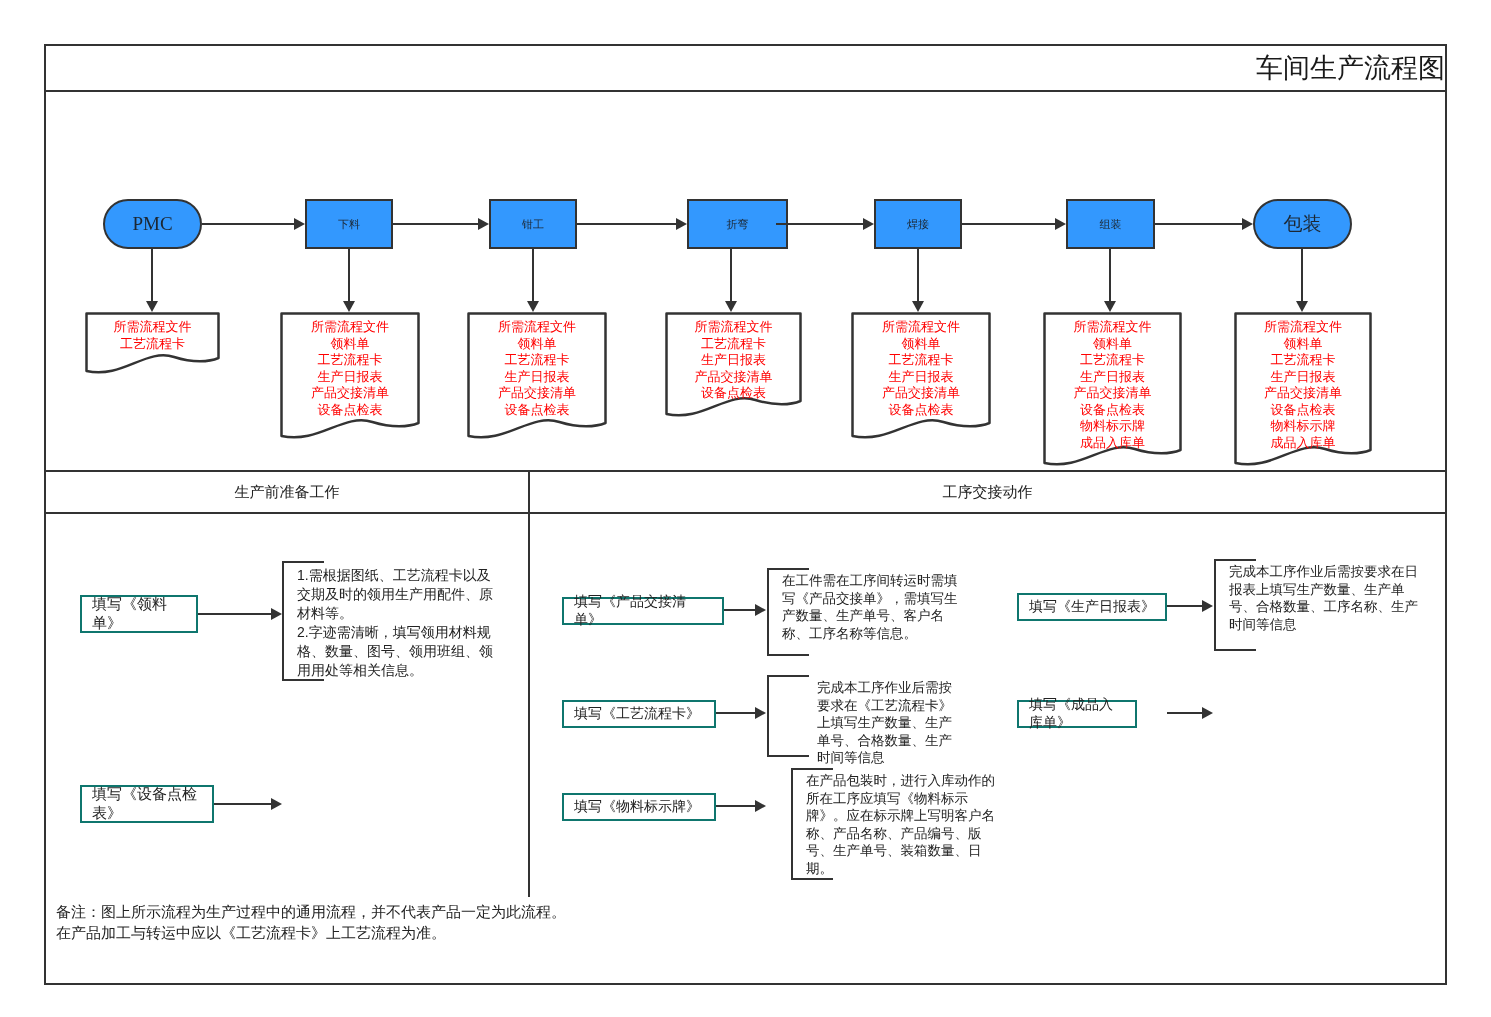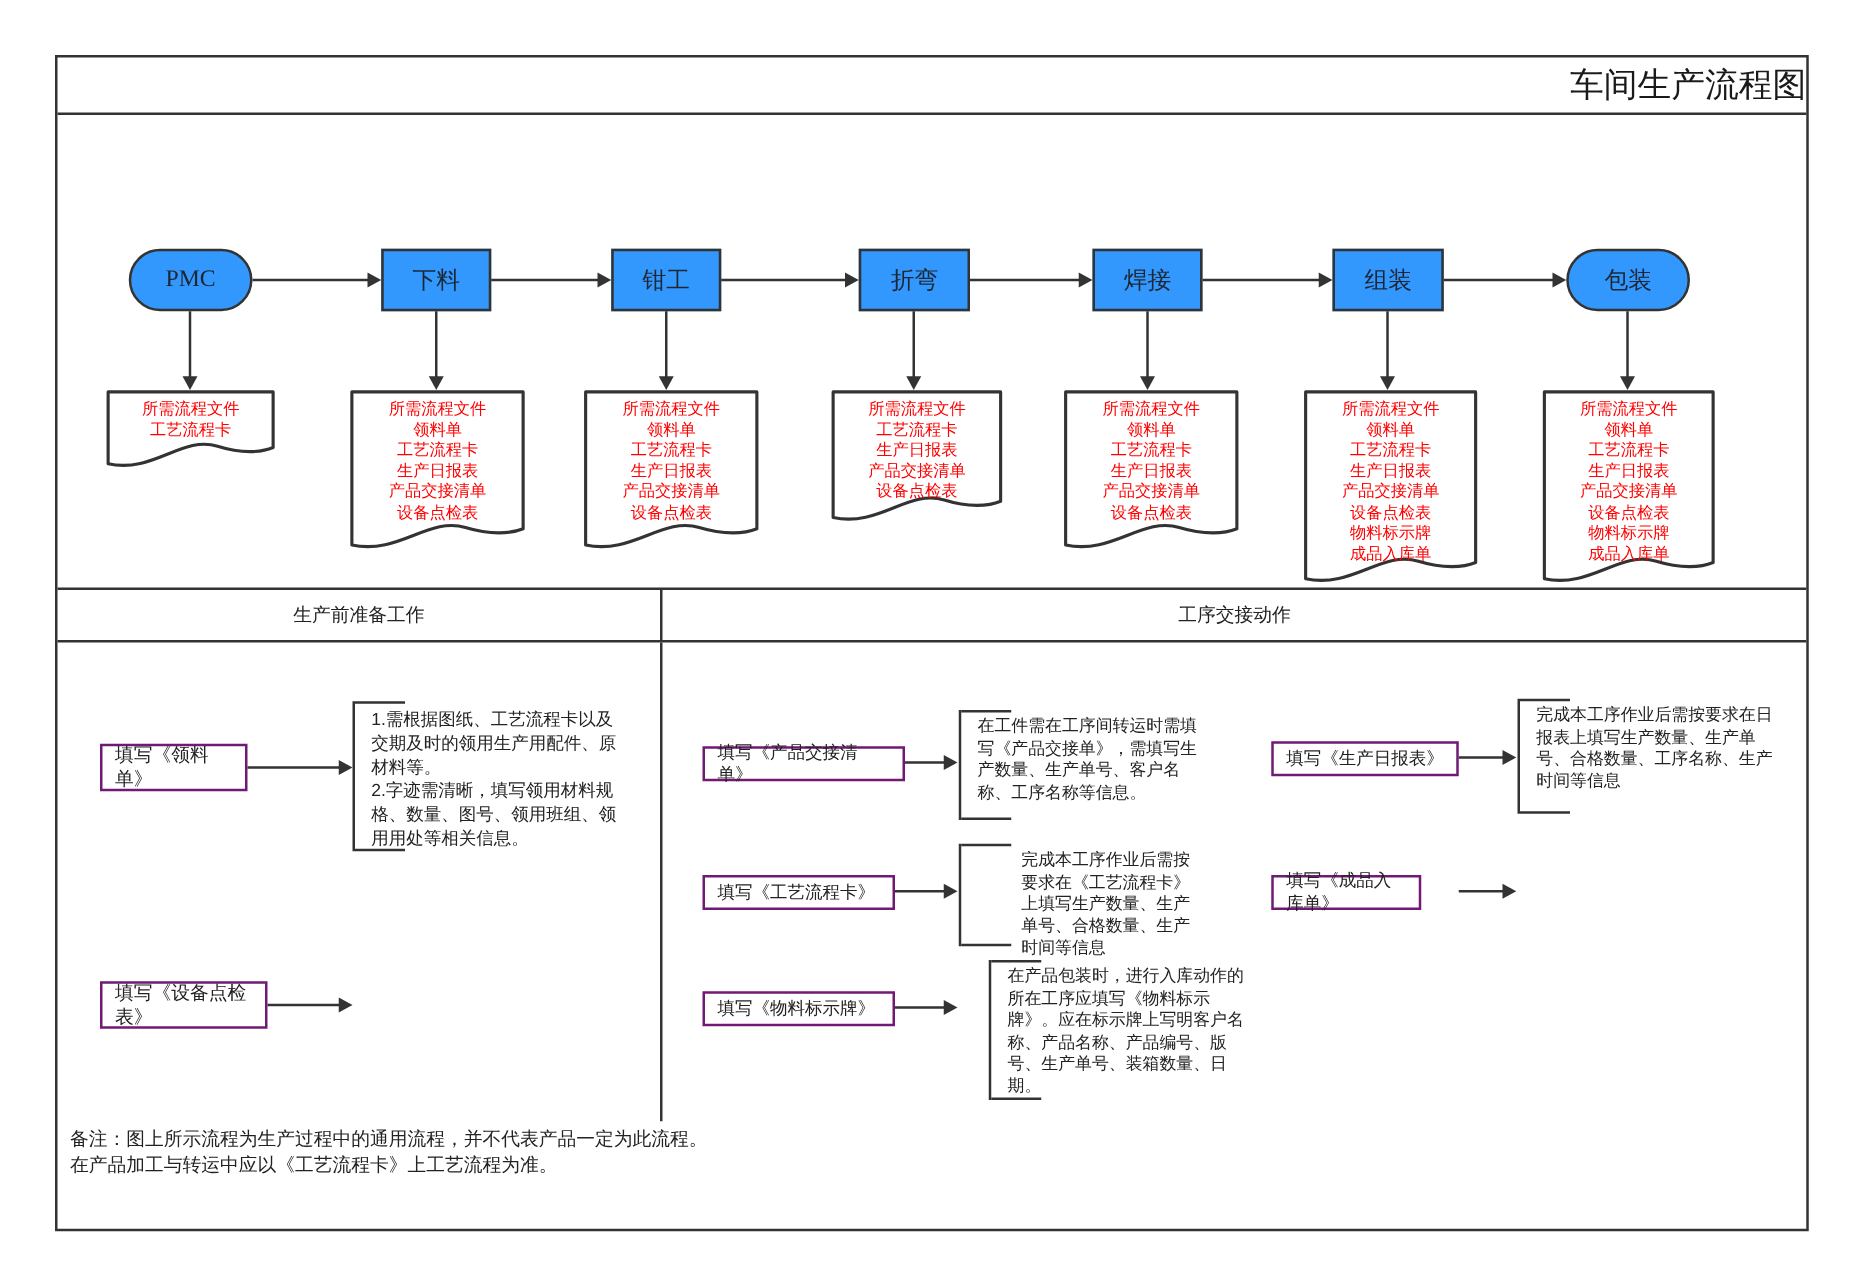"下料" .node { font-size: 19px -> 11px }
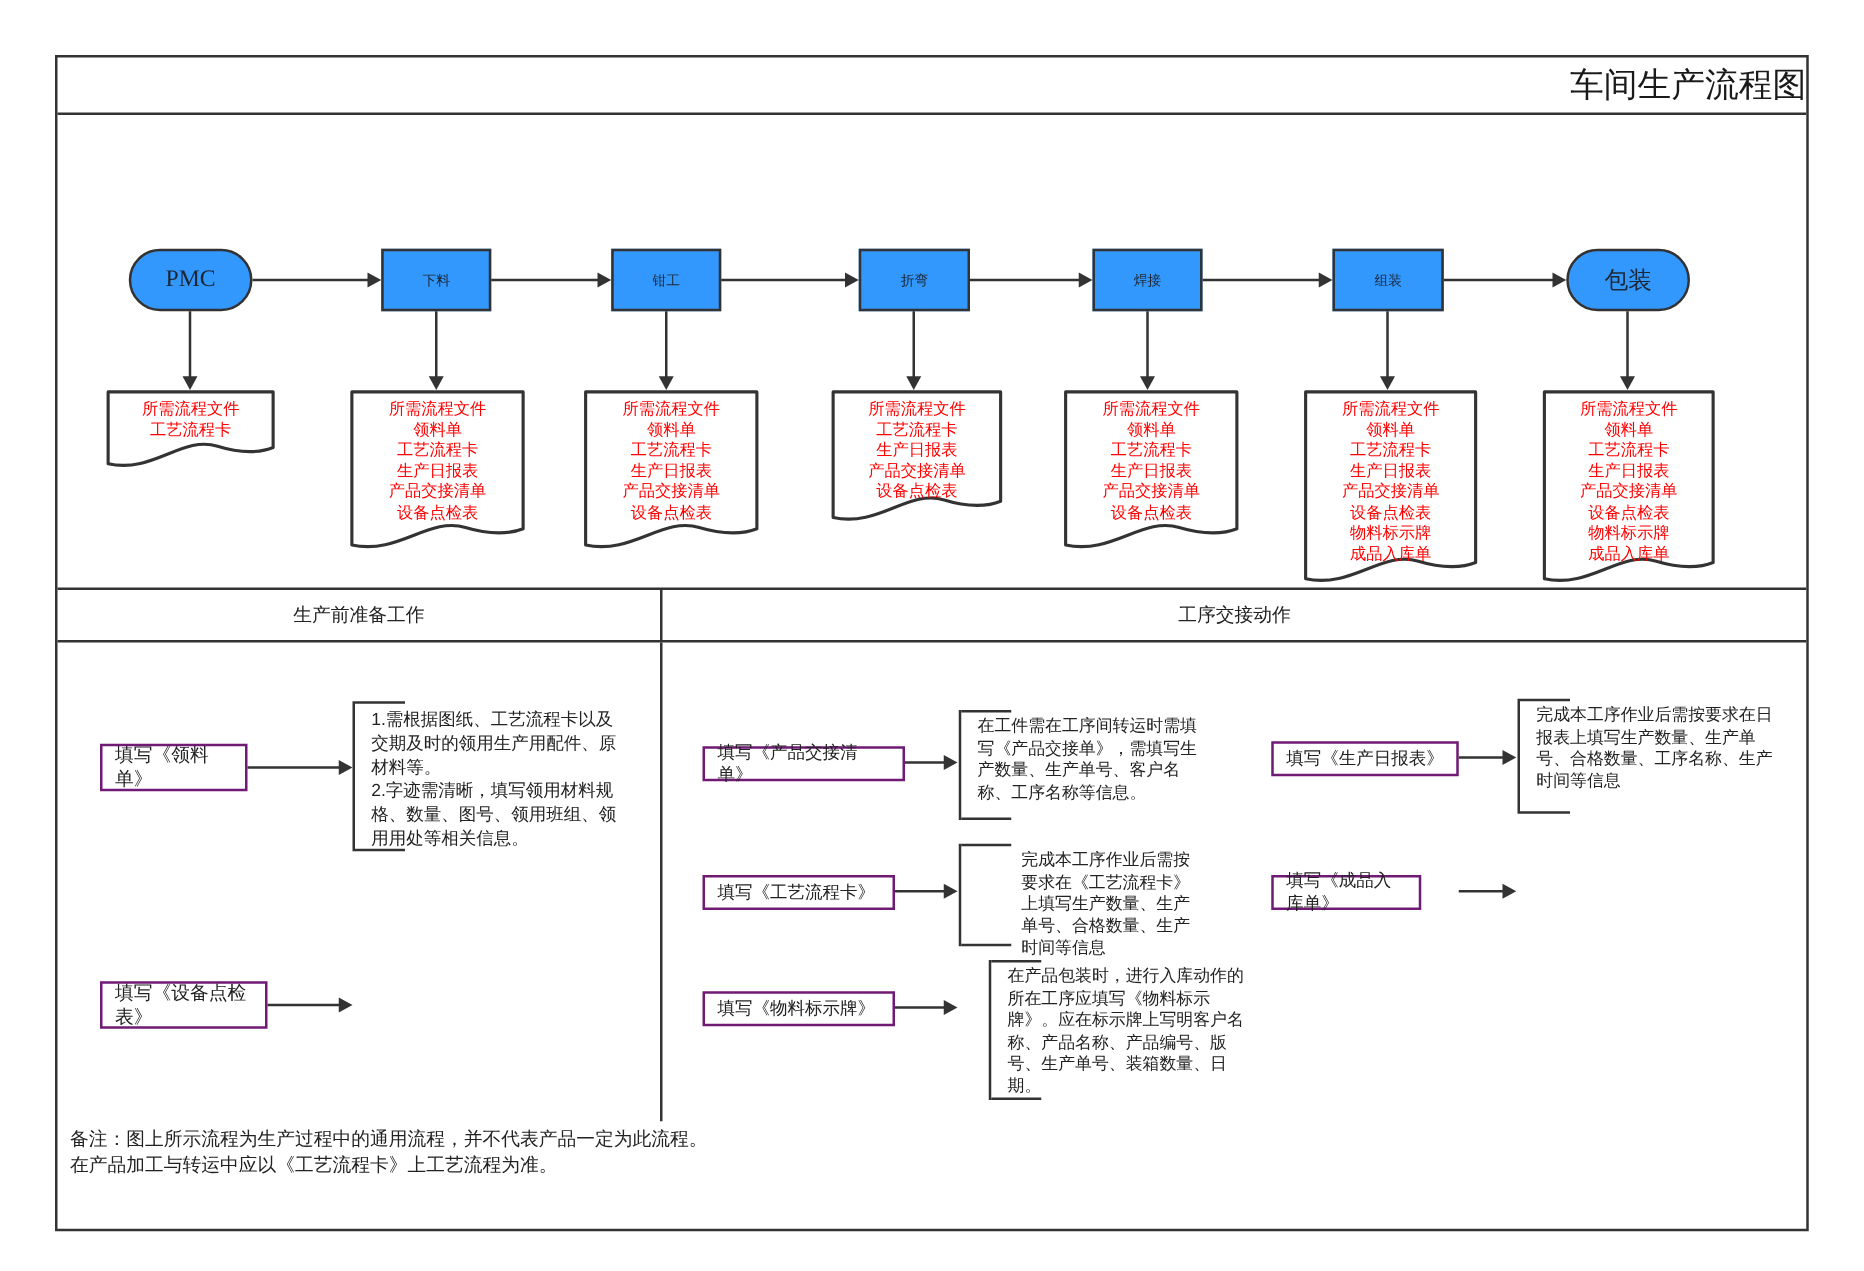"折弯" div.node { width: 89px -> 101px }
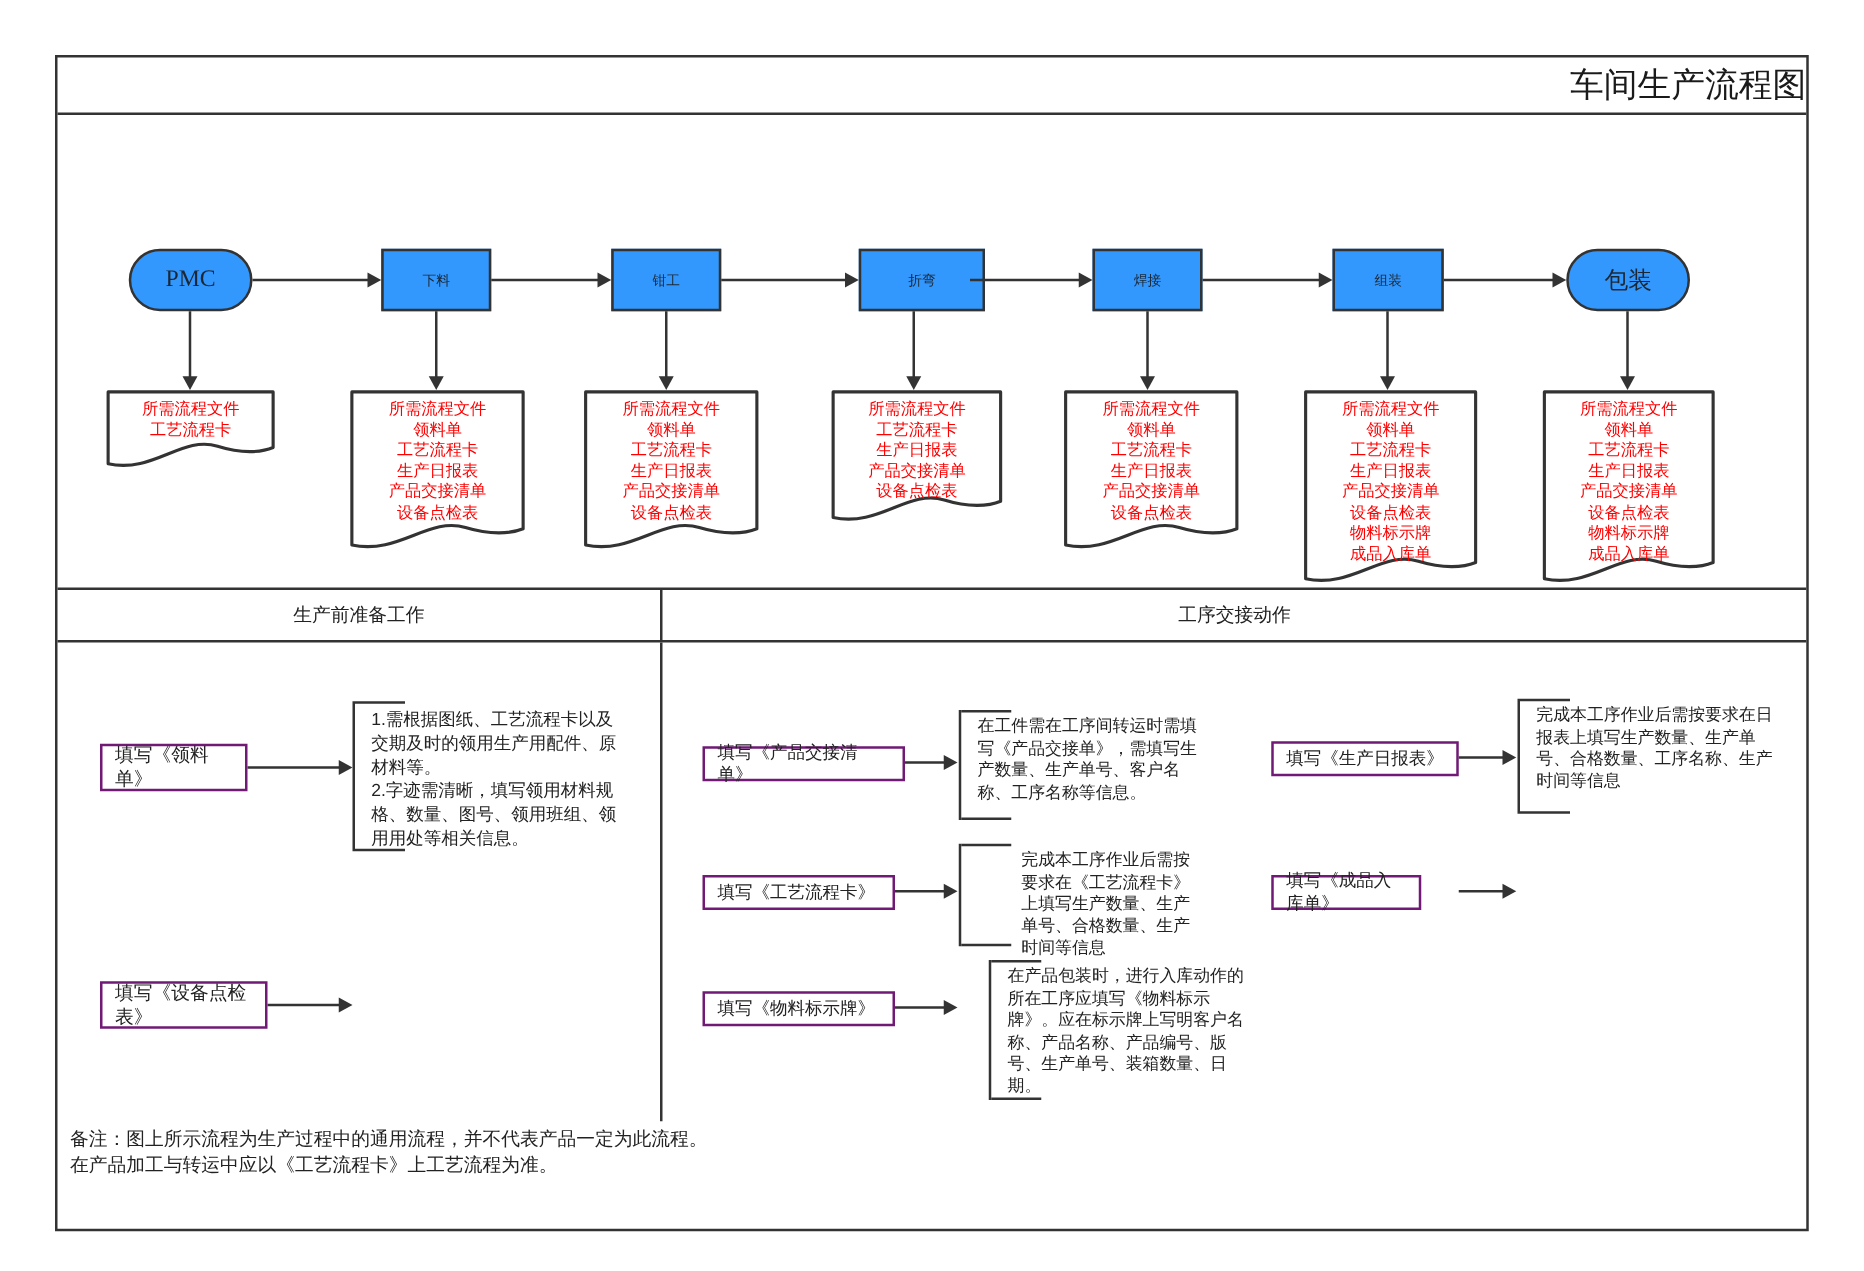"填写《领料单》" .fill-box { border: 2px solid #701a75 -> 2px solid #0f766e }
